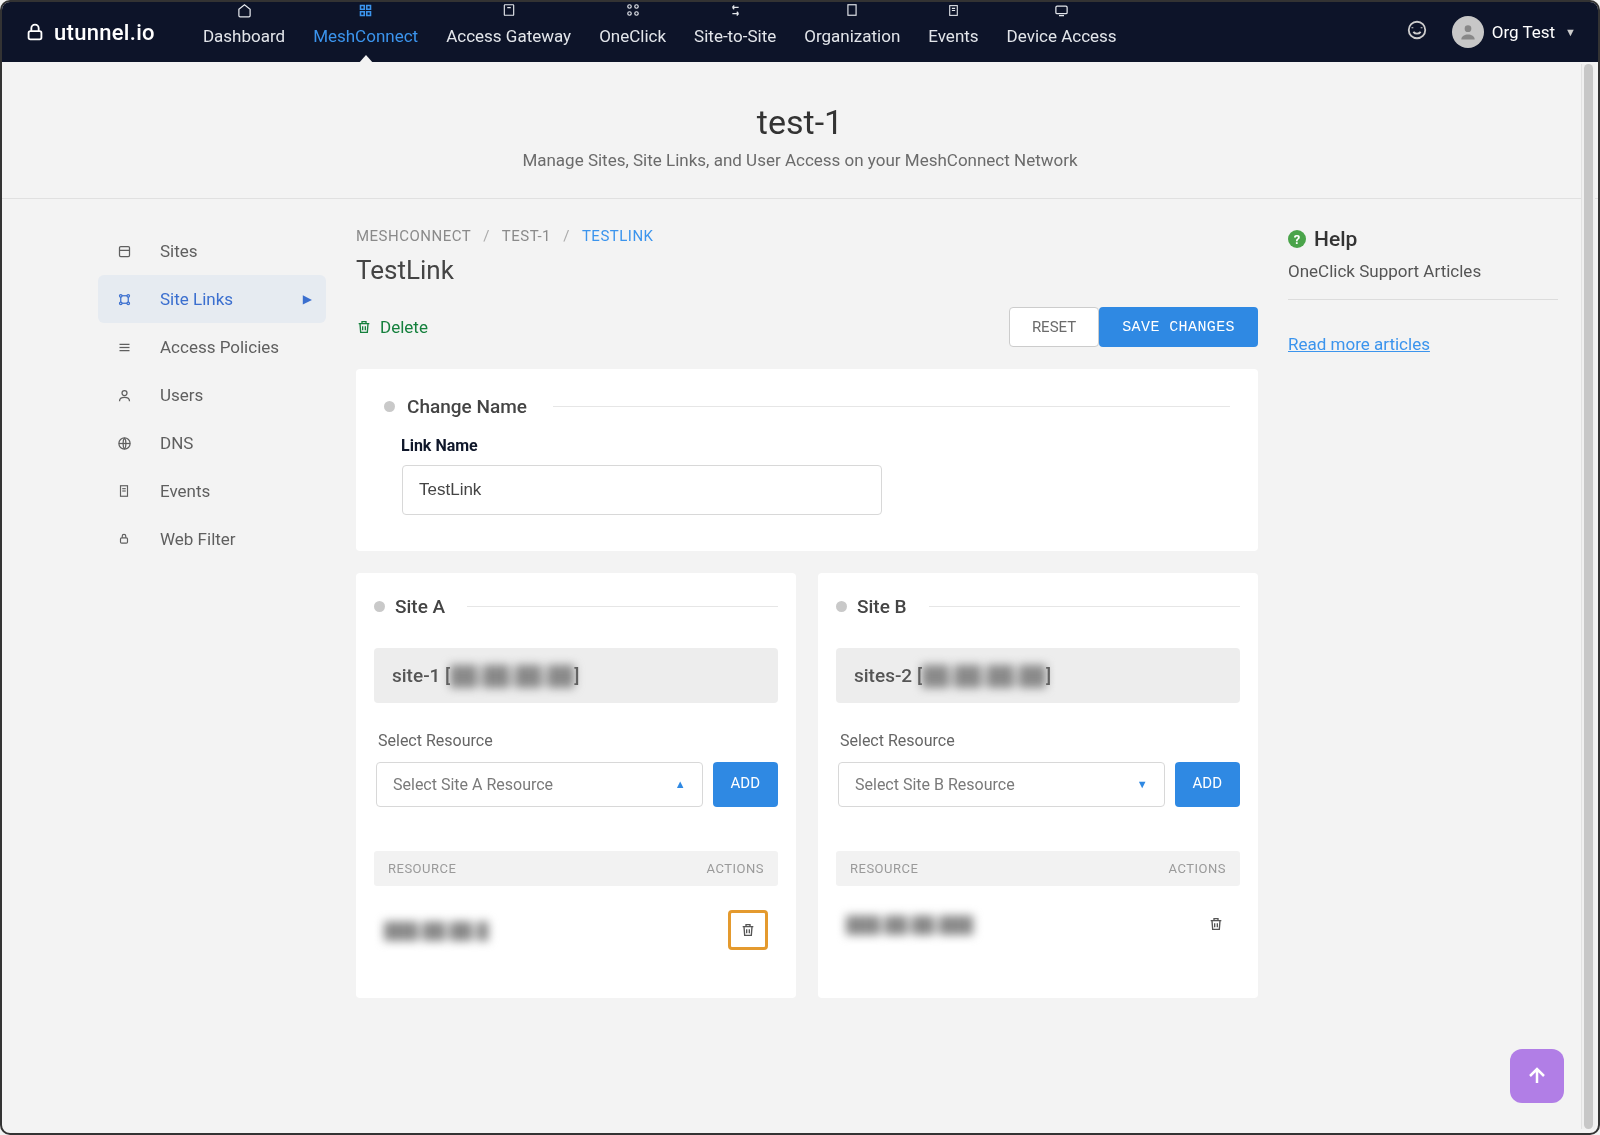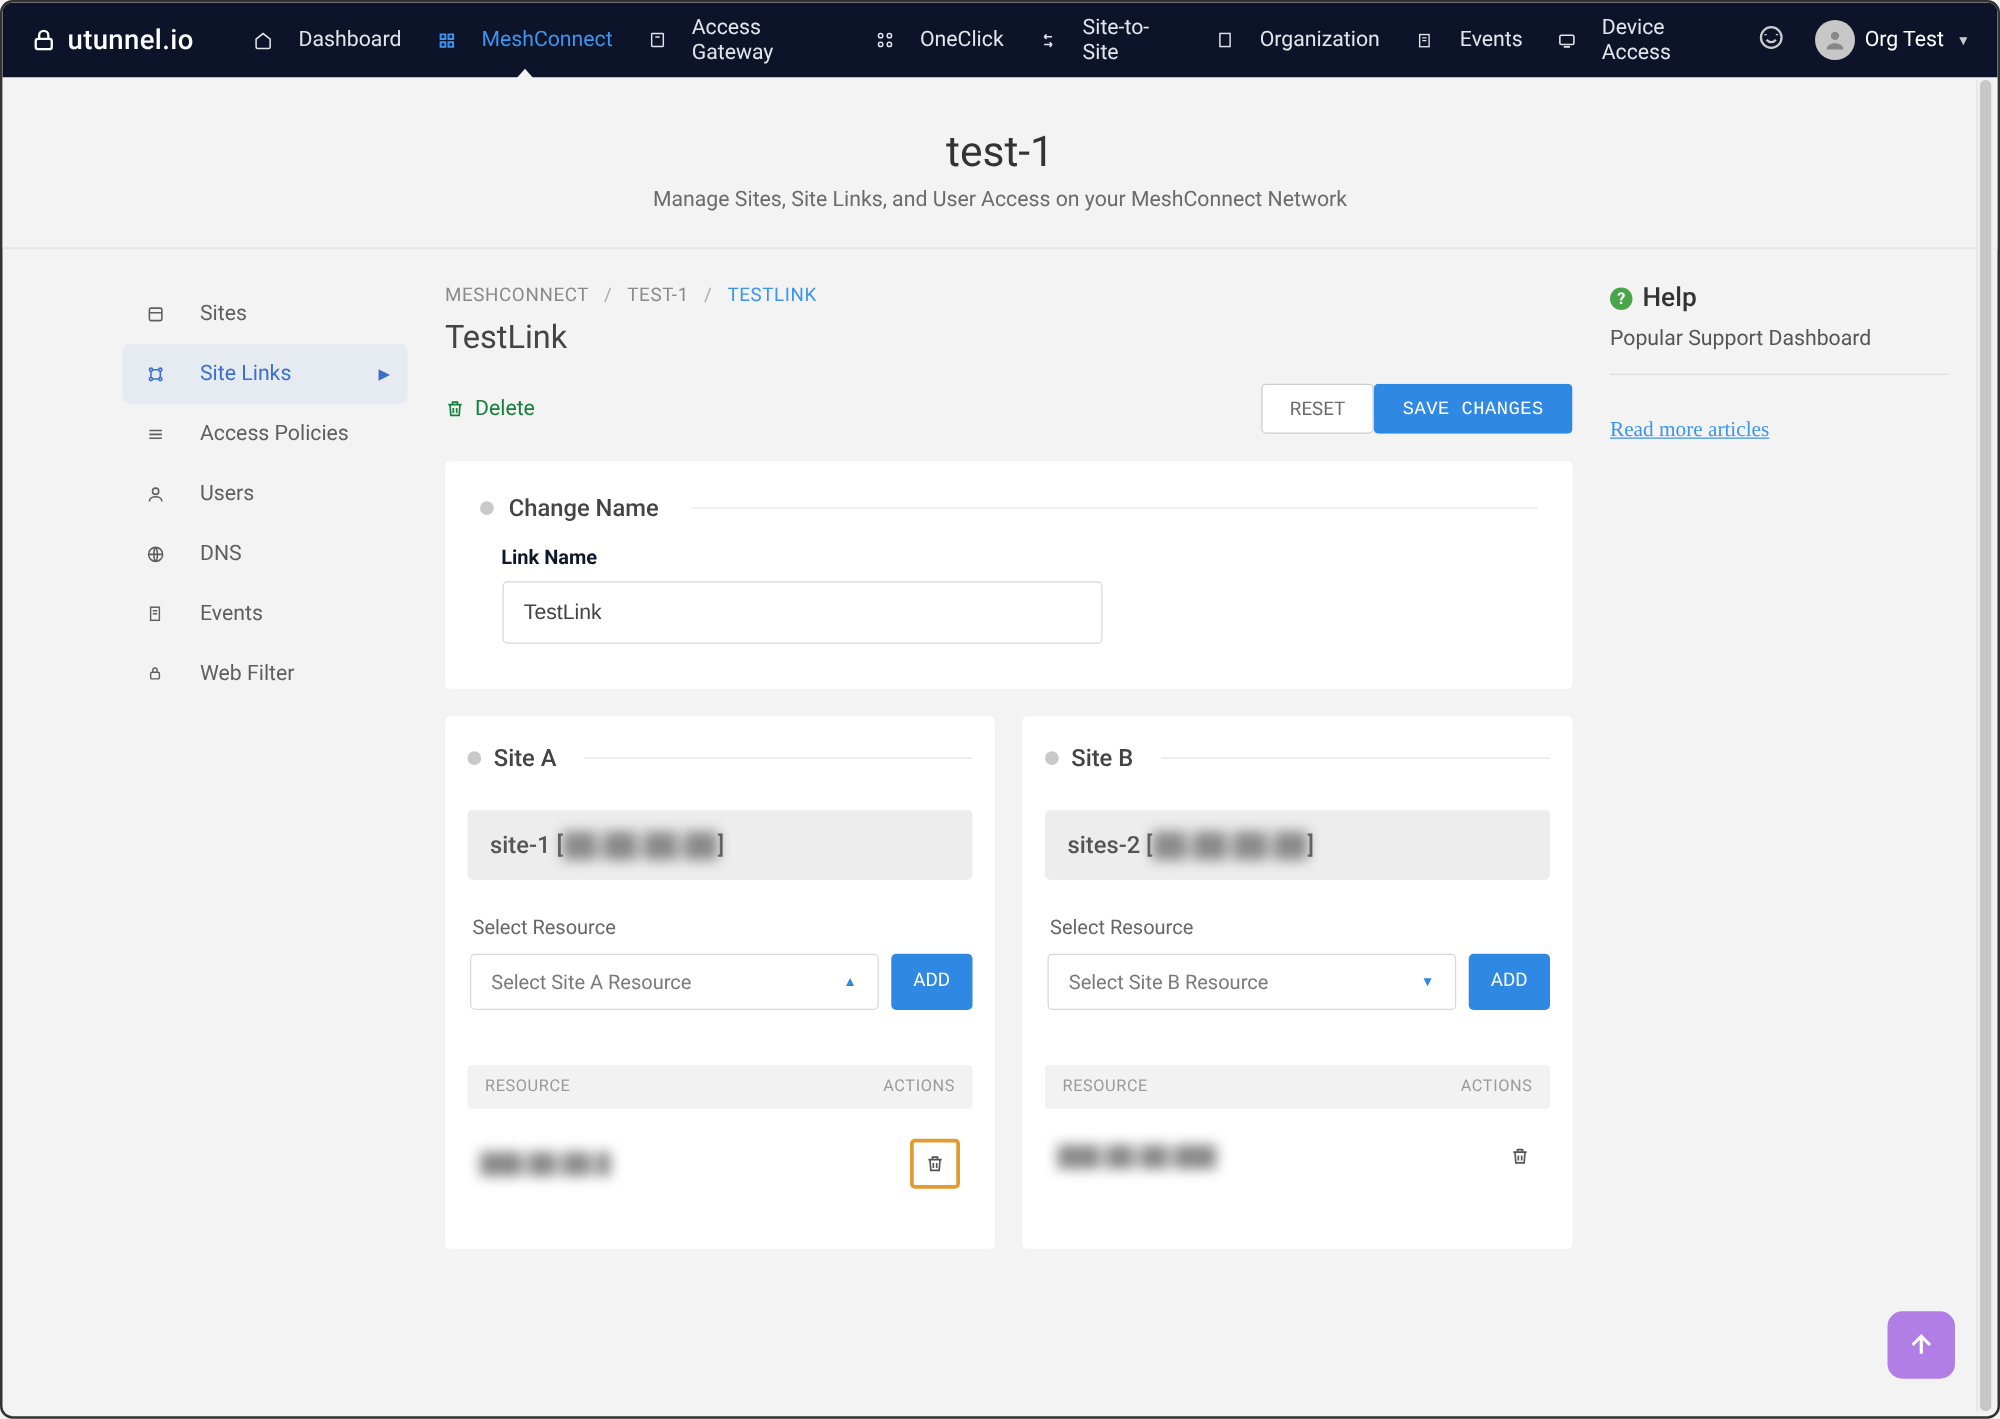"Dashboard" .nav-item { flex-direction: none -> column; gap: 20px -> 8px }
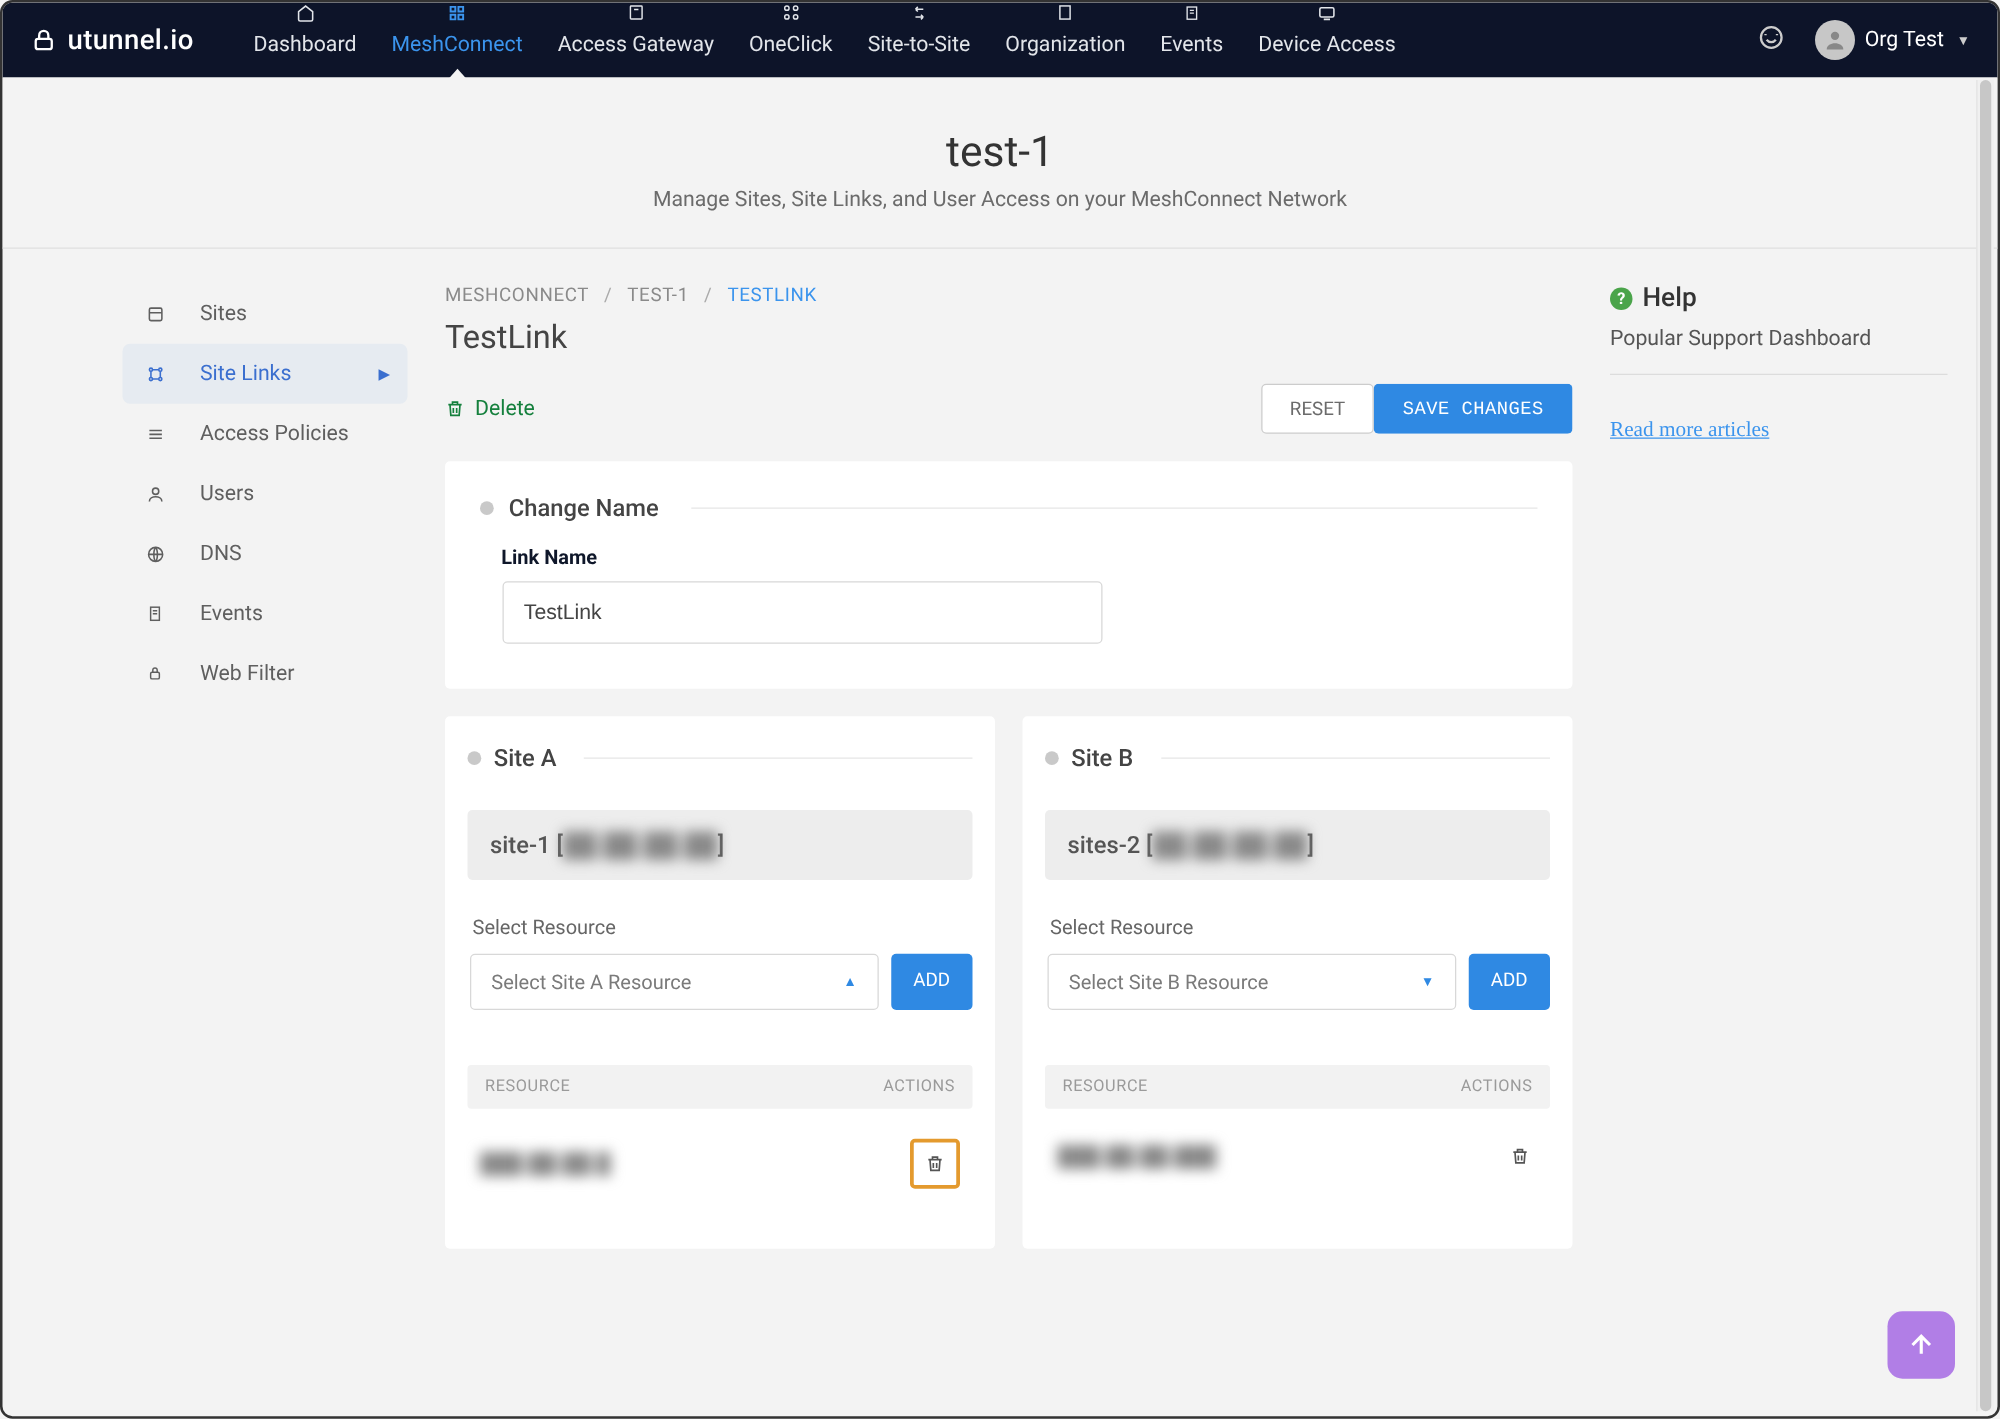"Popular Support Dashboard" div.help-sub { text: Popular Support Dashboard -> OneClick Support Articles }
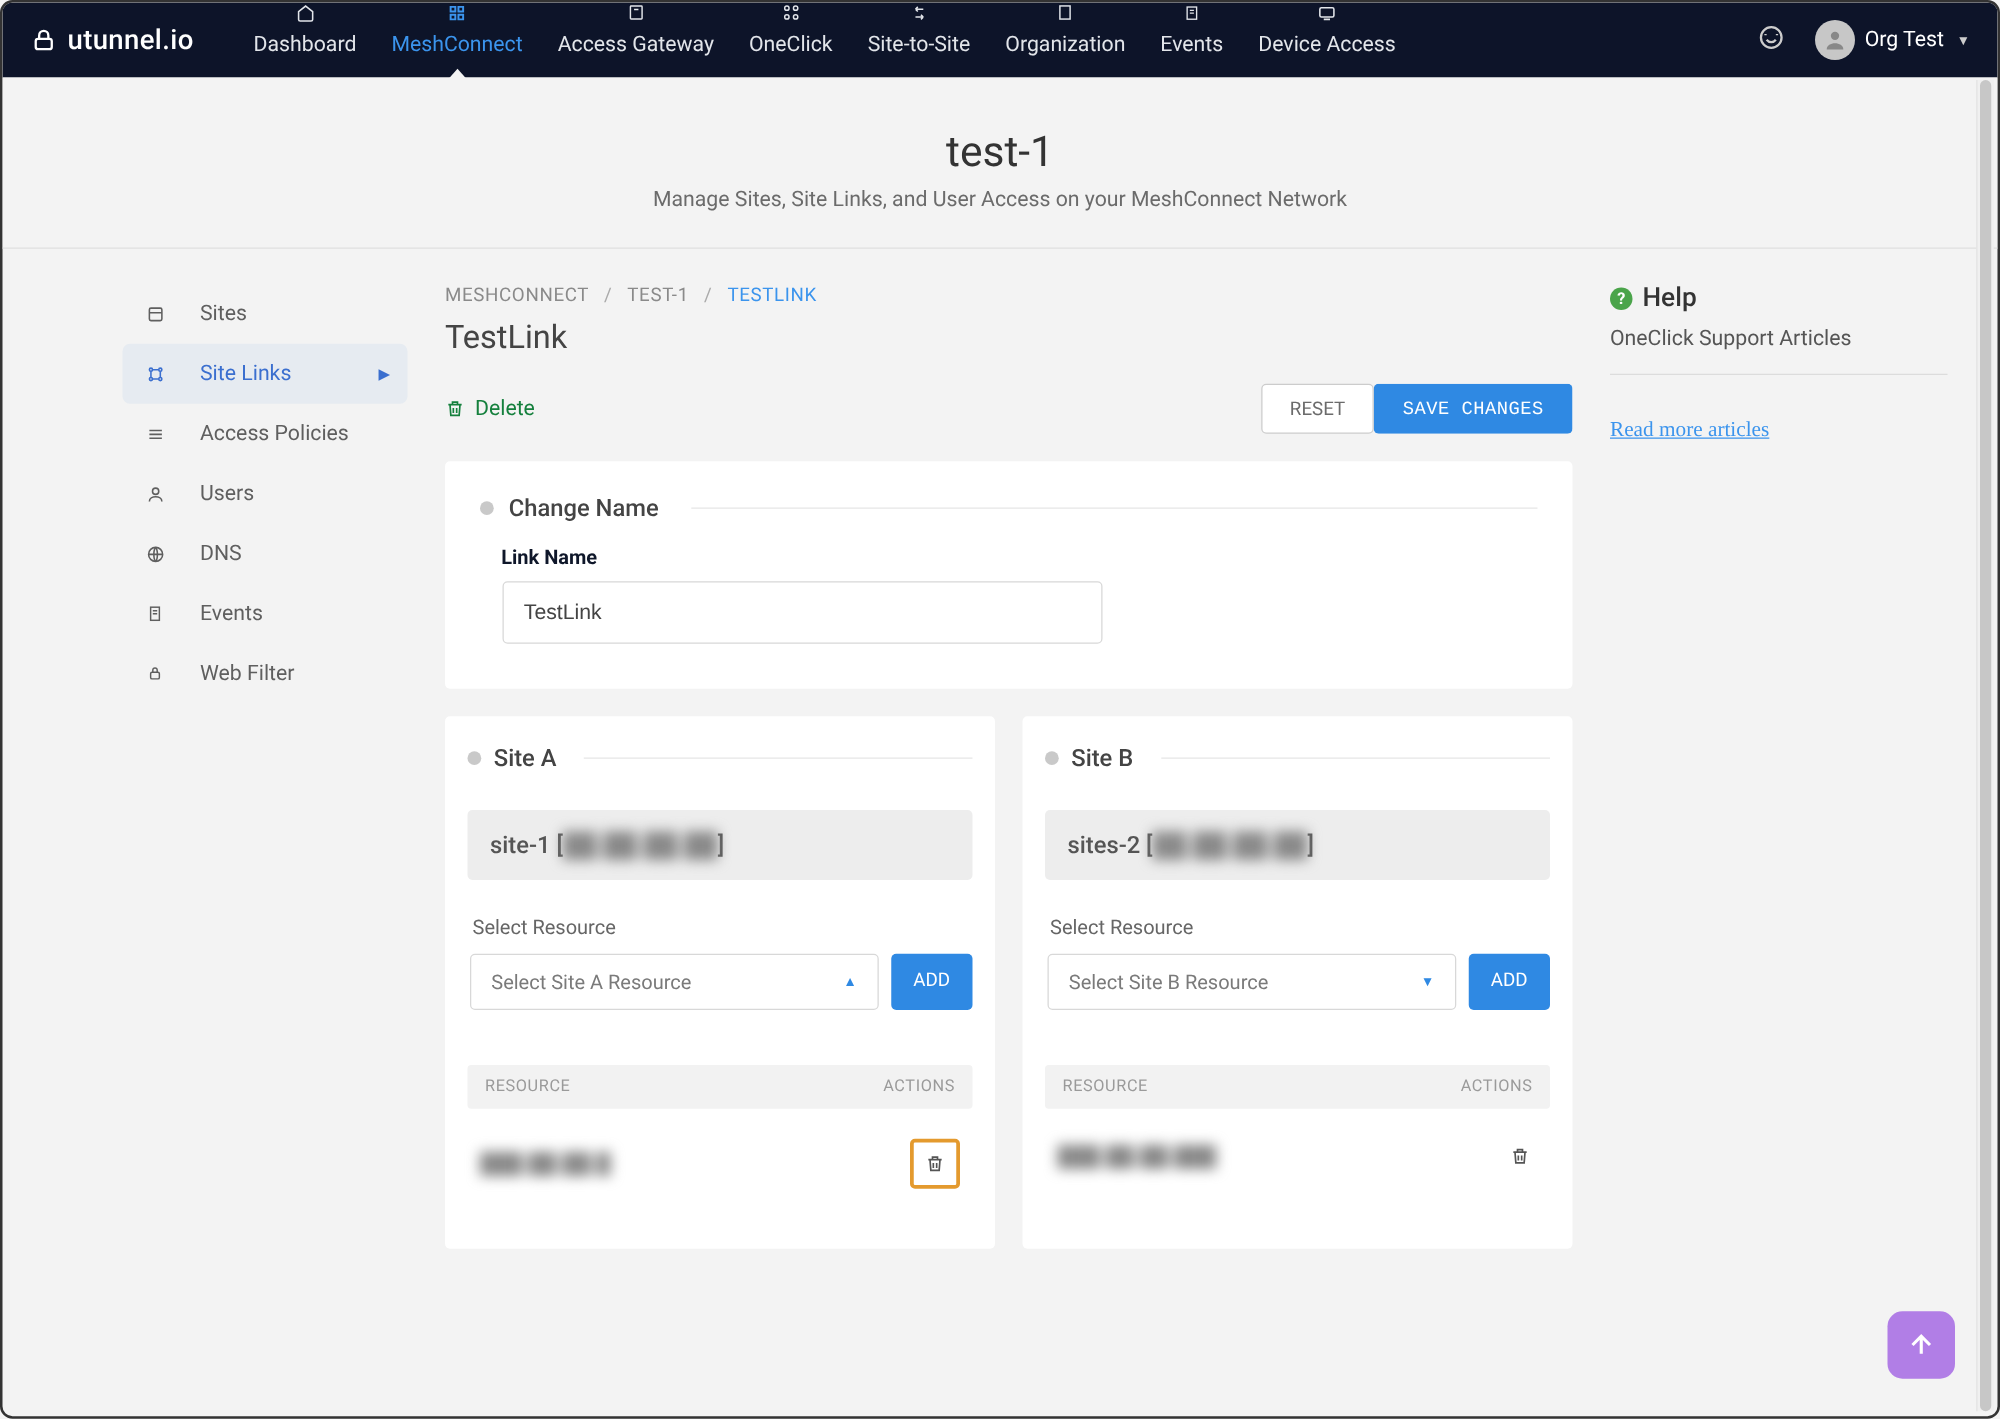"Read more articles" .help-link { font-family: Liberation Serif, serif -> none }
